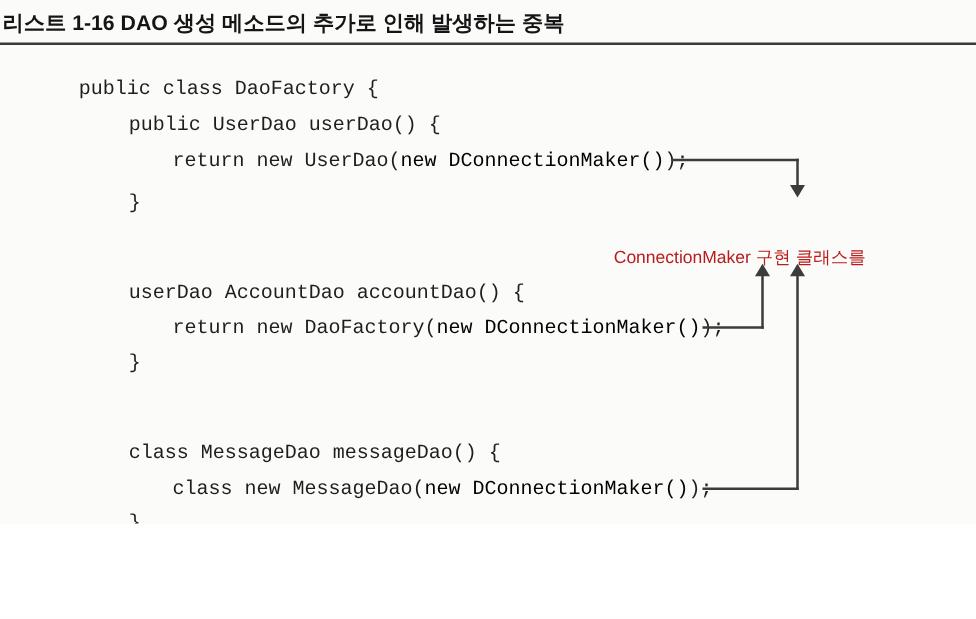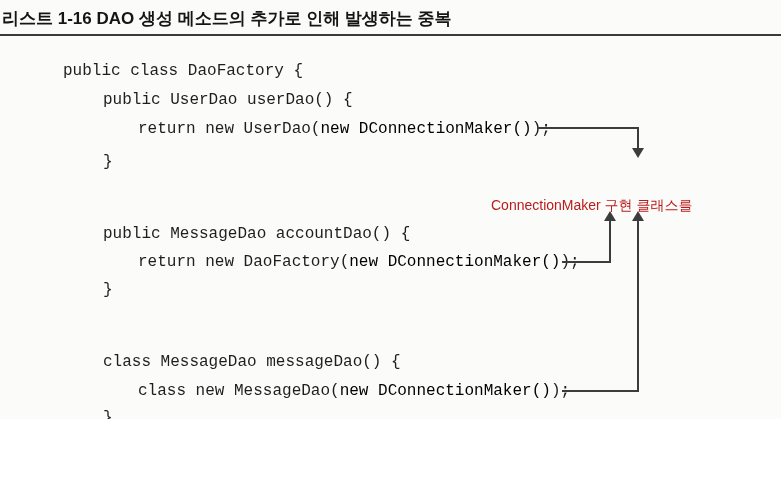"public MessageDao accountDao() {" span { text: public MessageDao -> userDao AccountDao }
